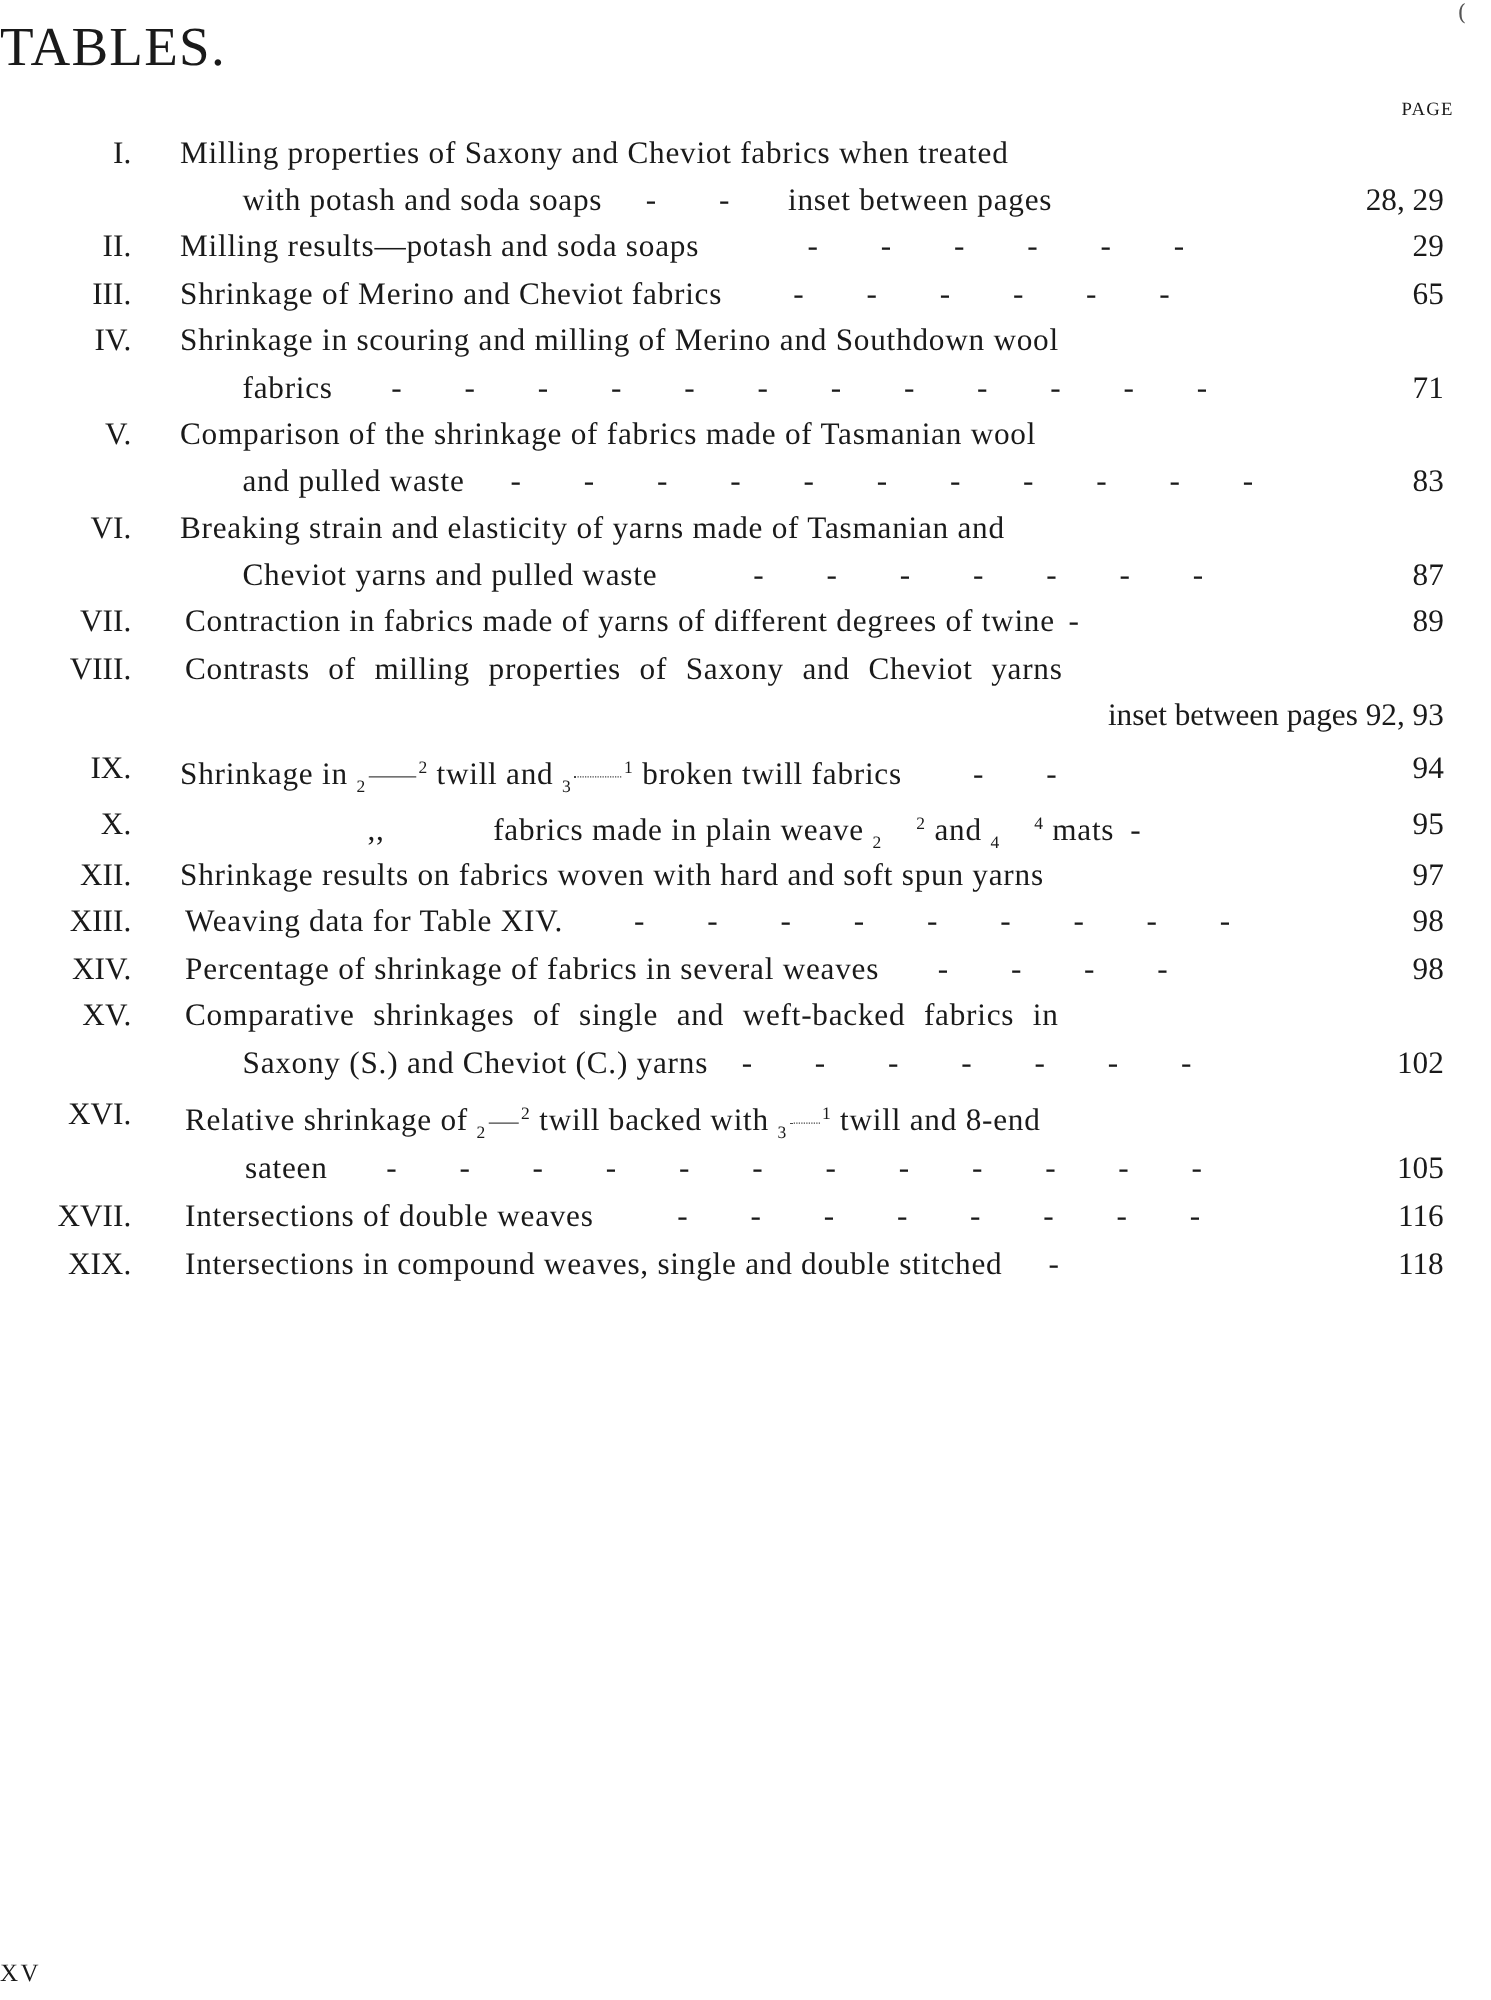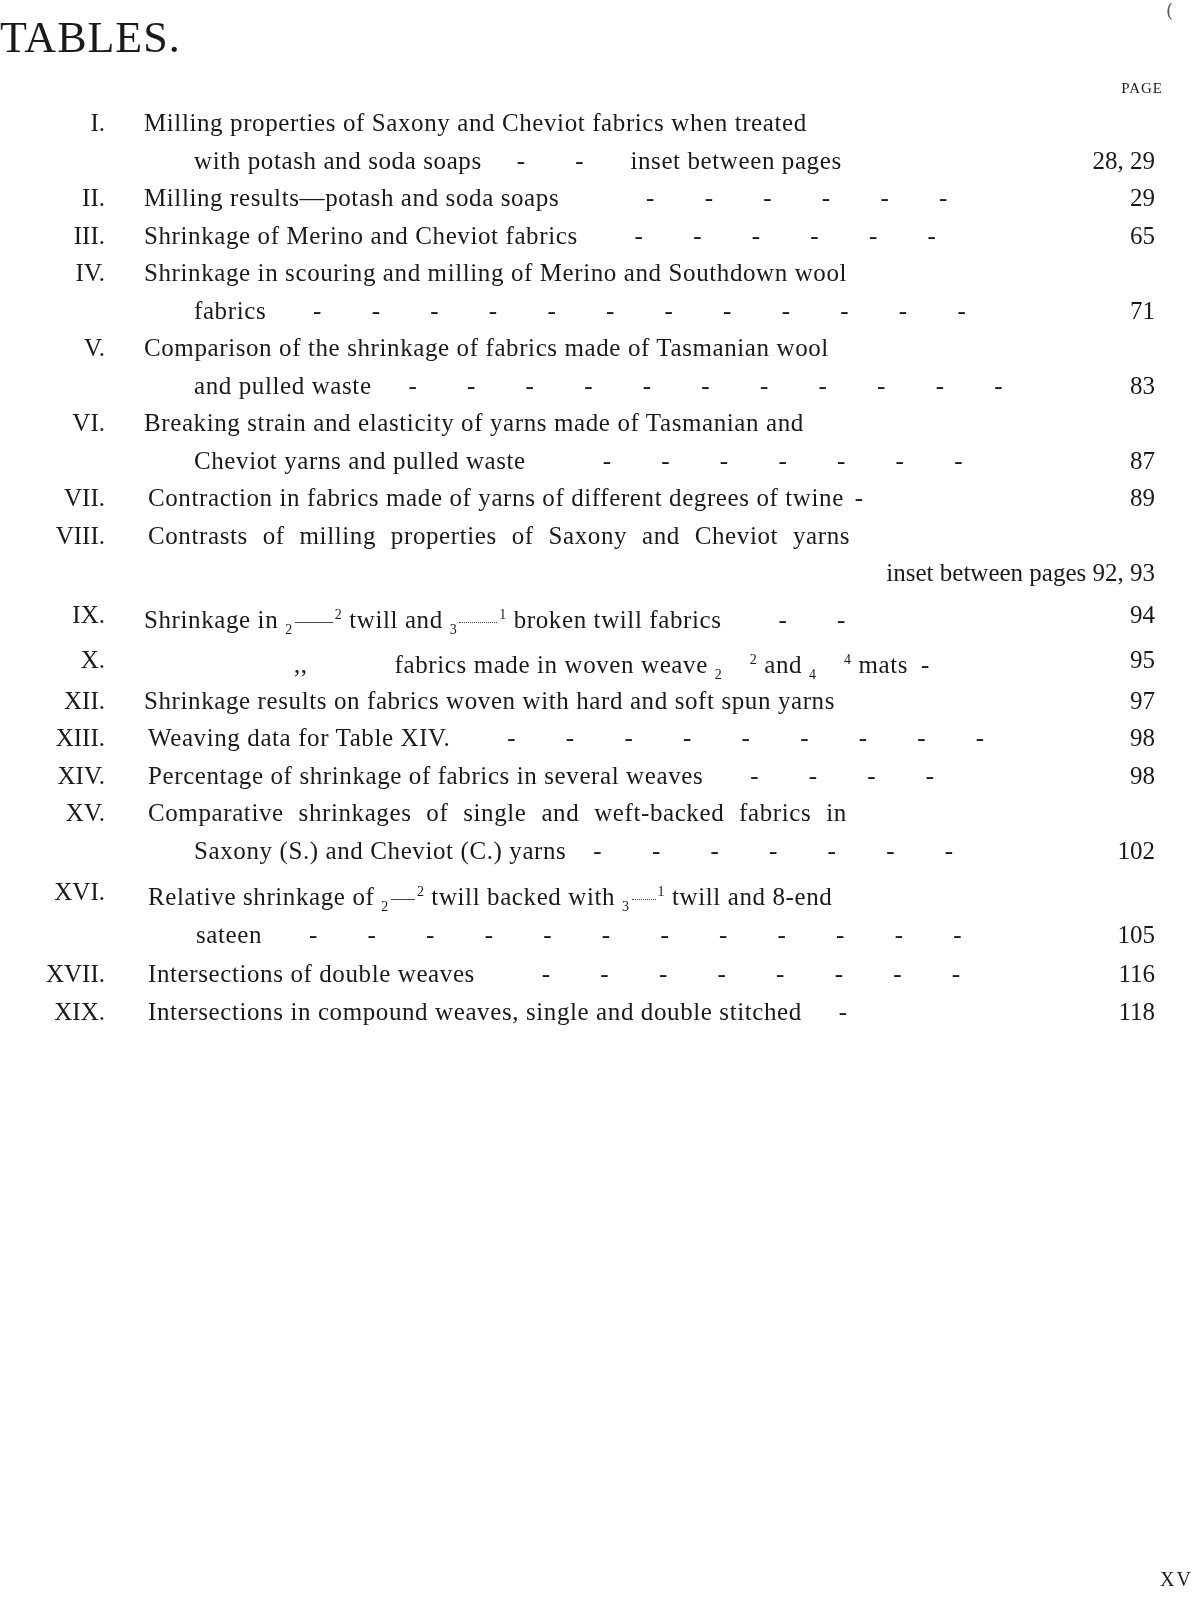"fabrics made in woven weave" span { text: woven -> plain }
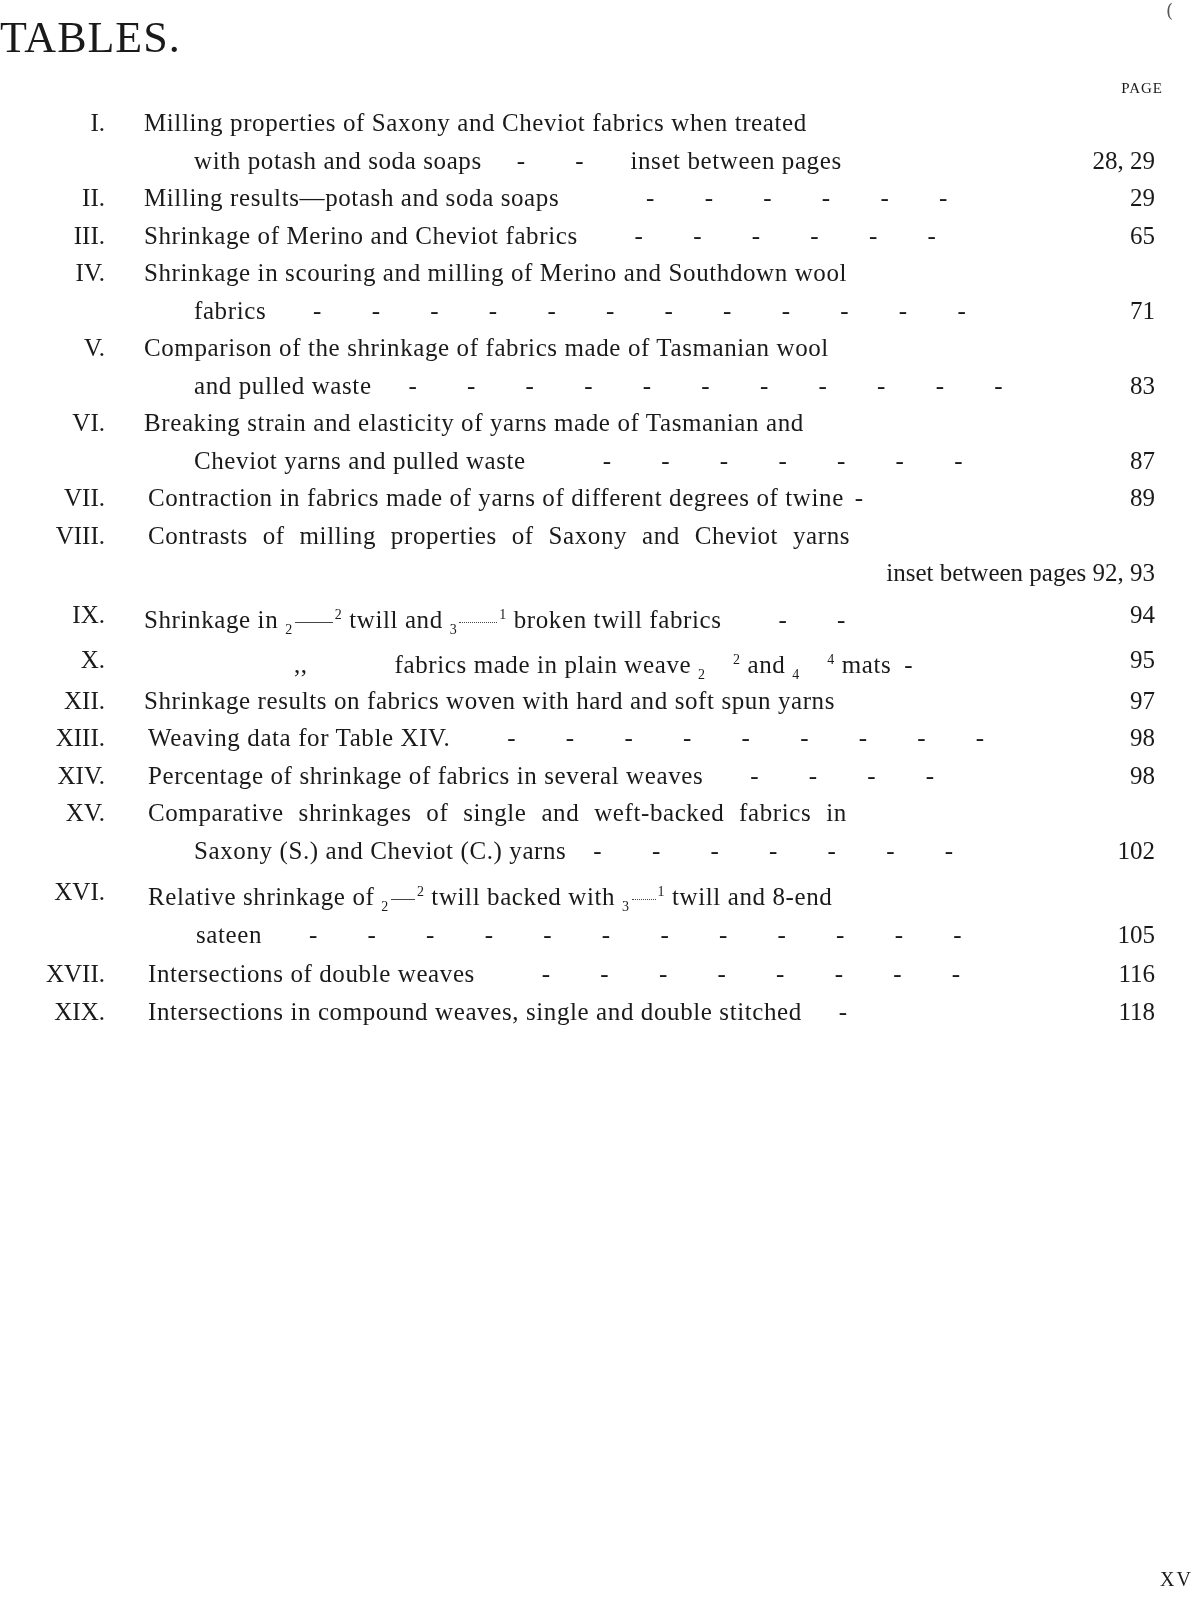"XV" .folio { text-align: right -> left }
